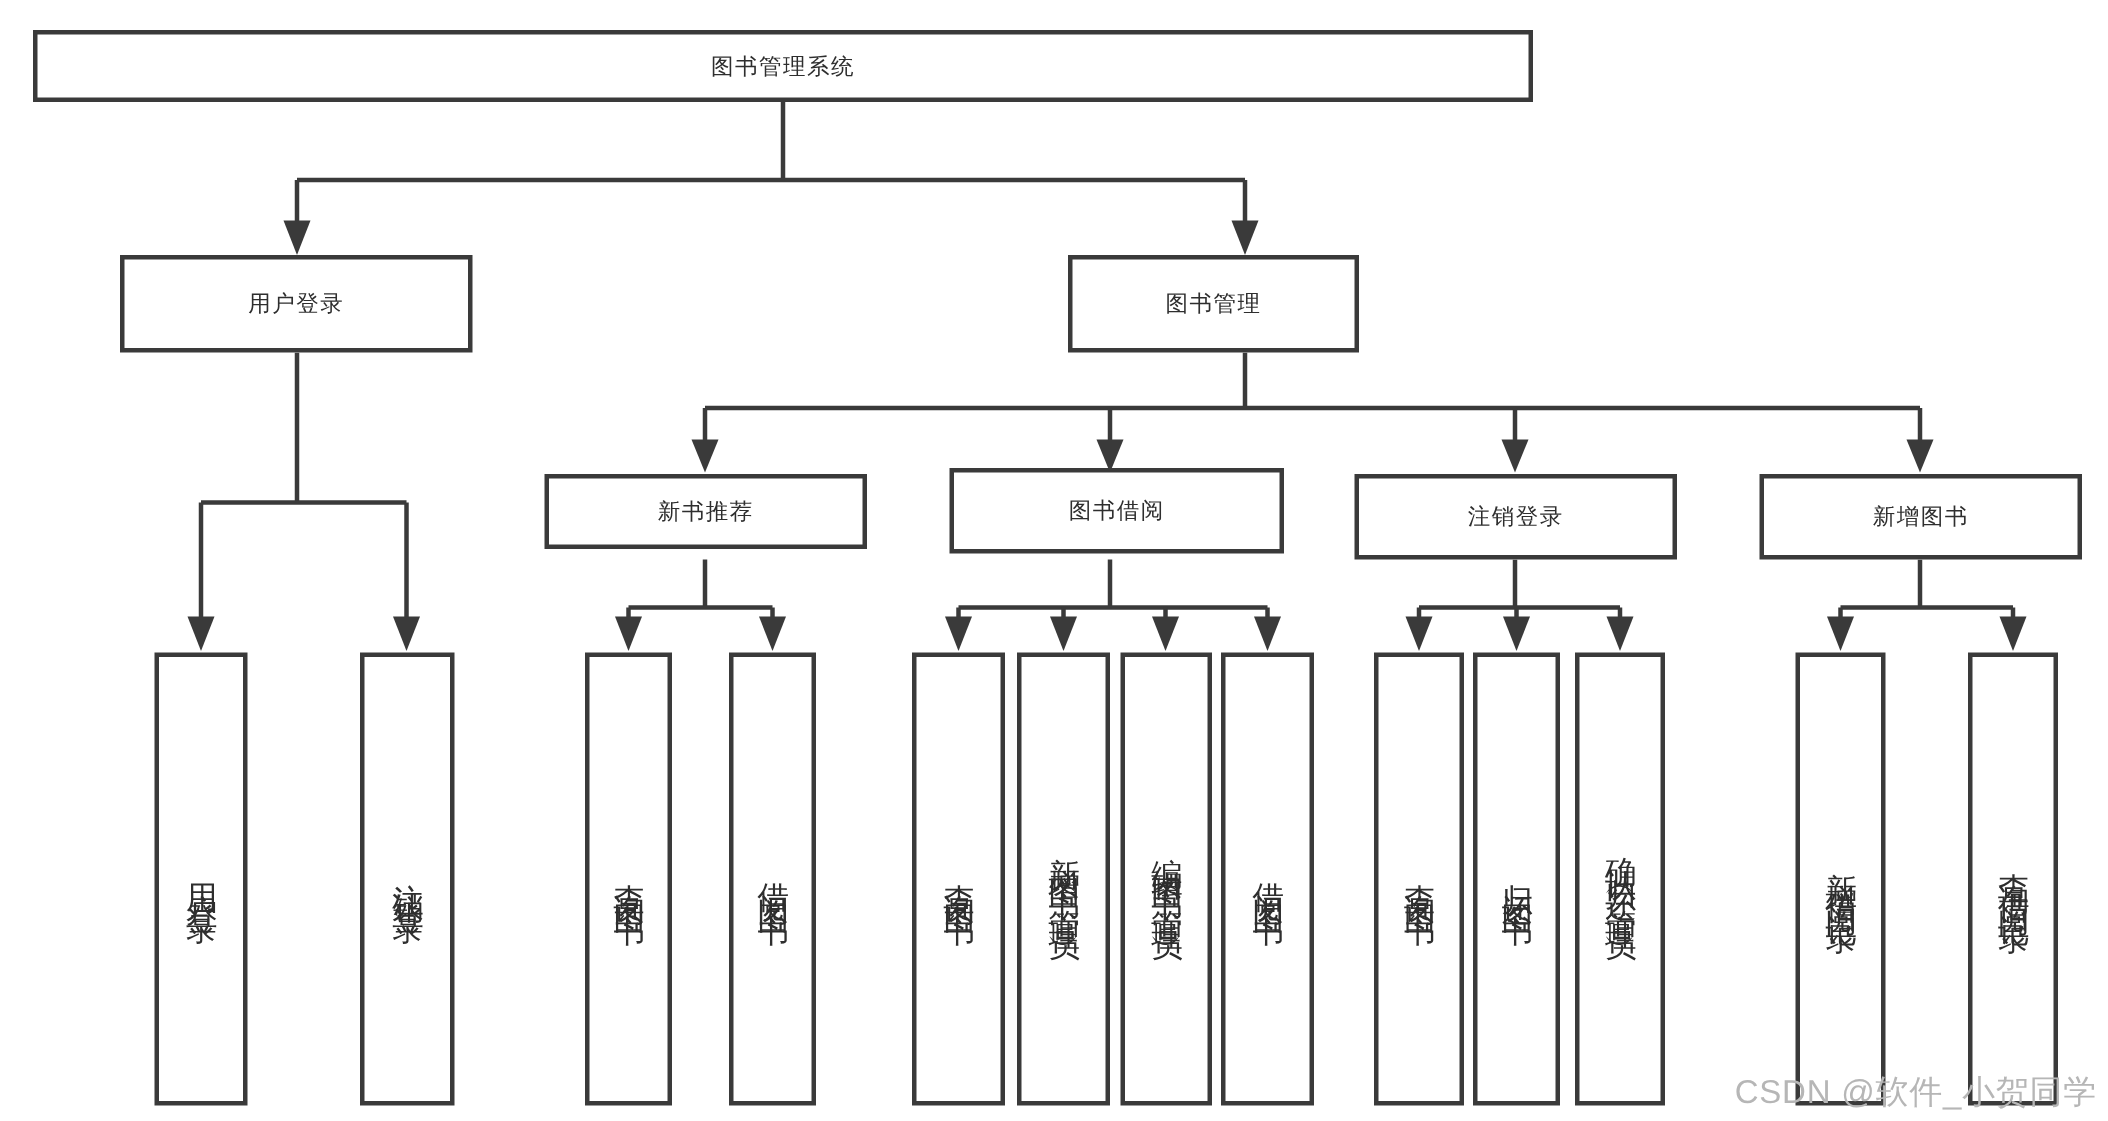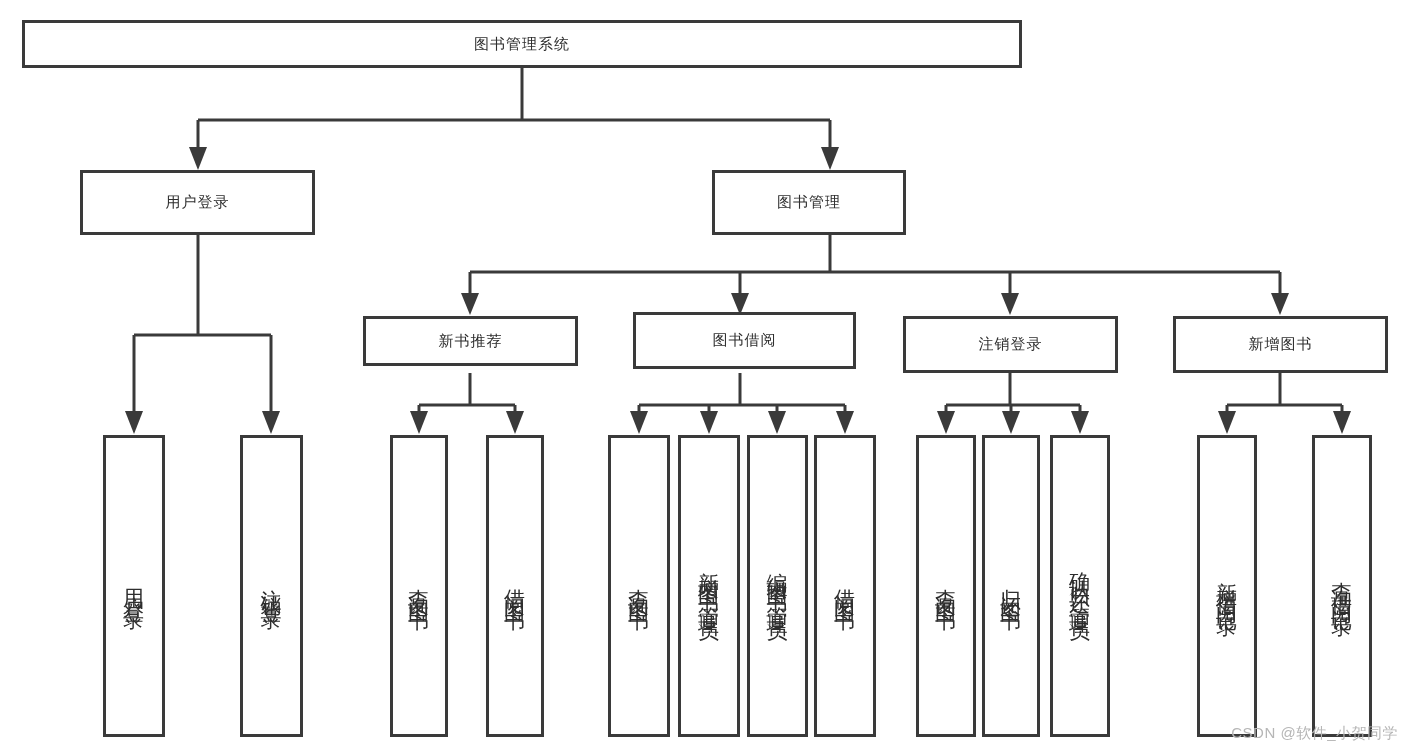"CSDN @软件_小贺同学" .watermark { font-size: 15px -> 22px }
